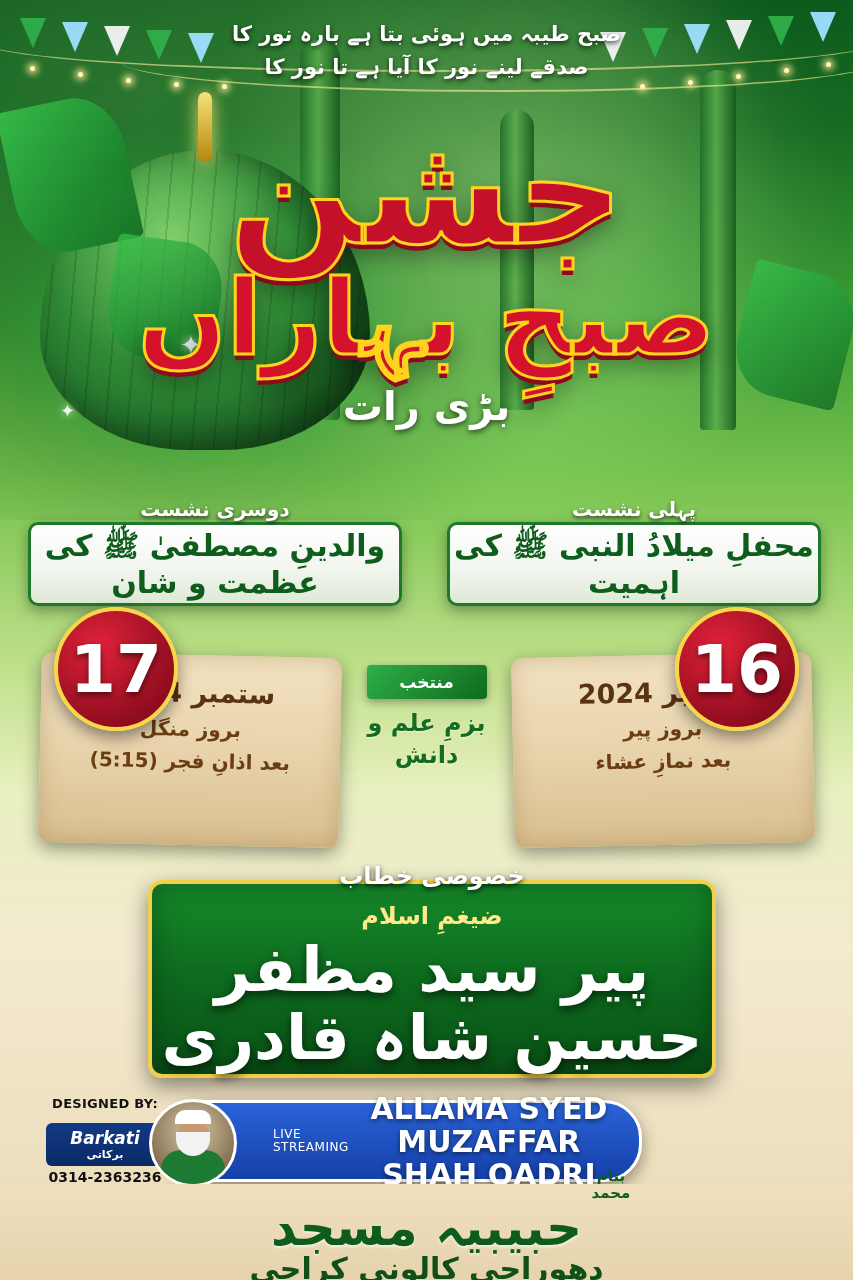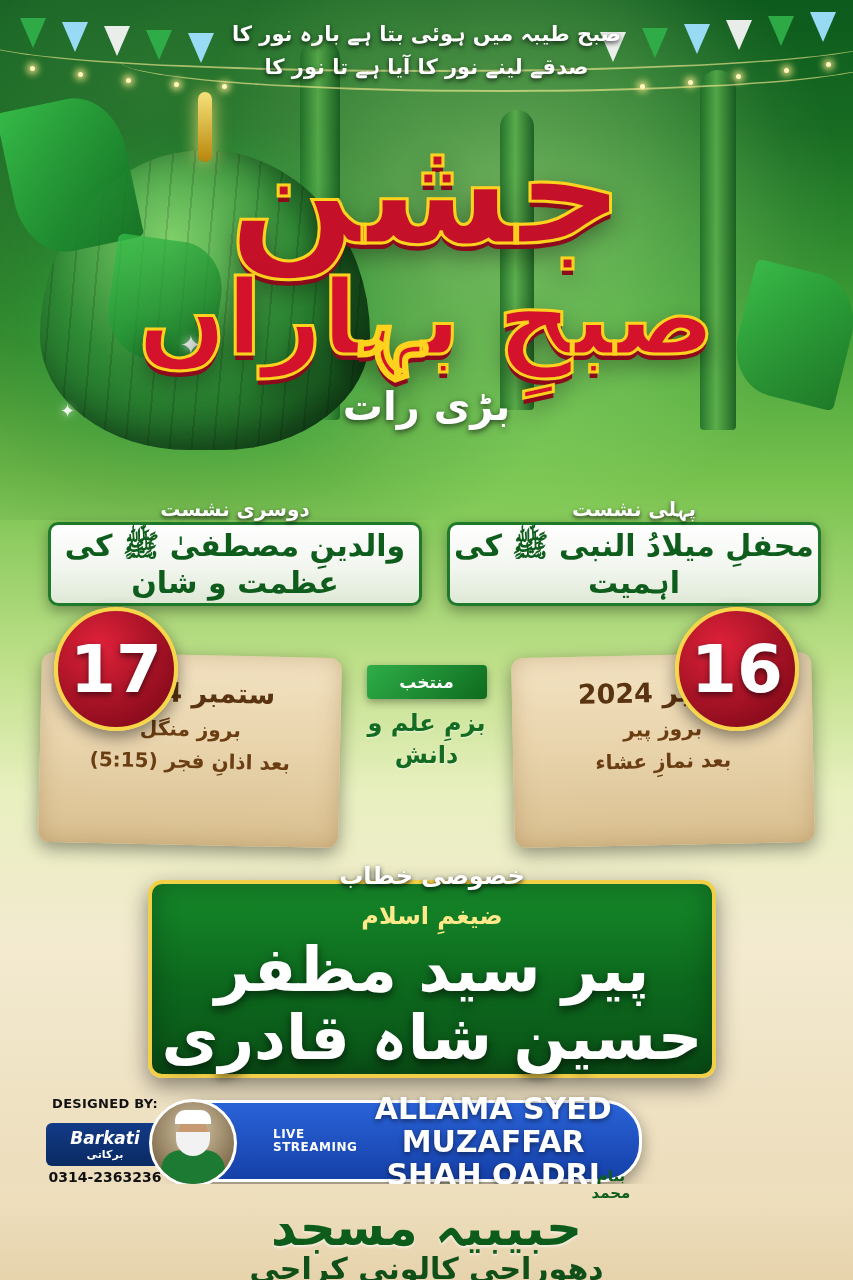"دوسری نشست" .session.left { left: 48px -> 28px }
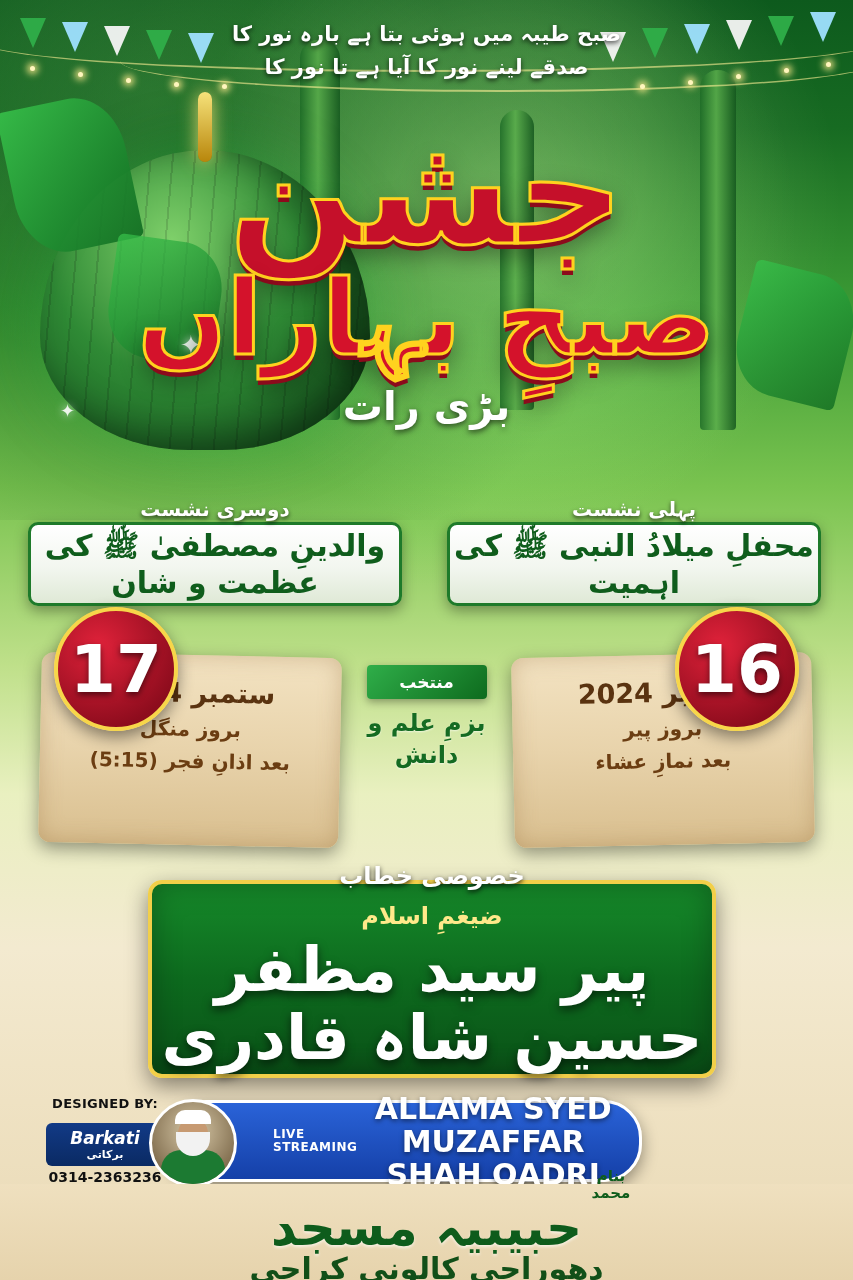"LIVE" .liveword { font-weight: 700 -> 400 }
